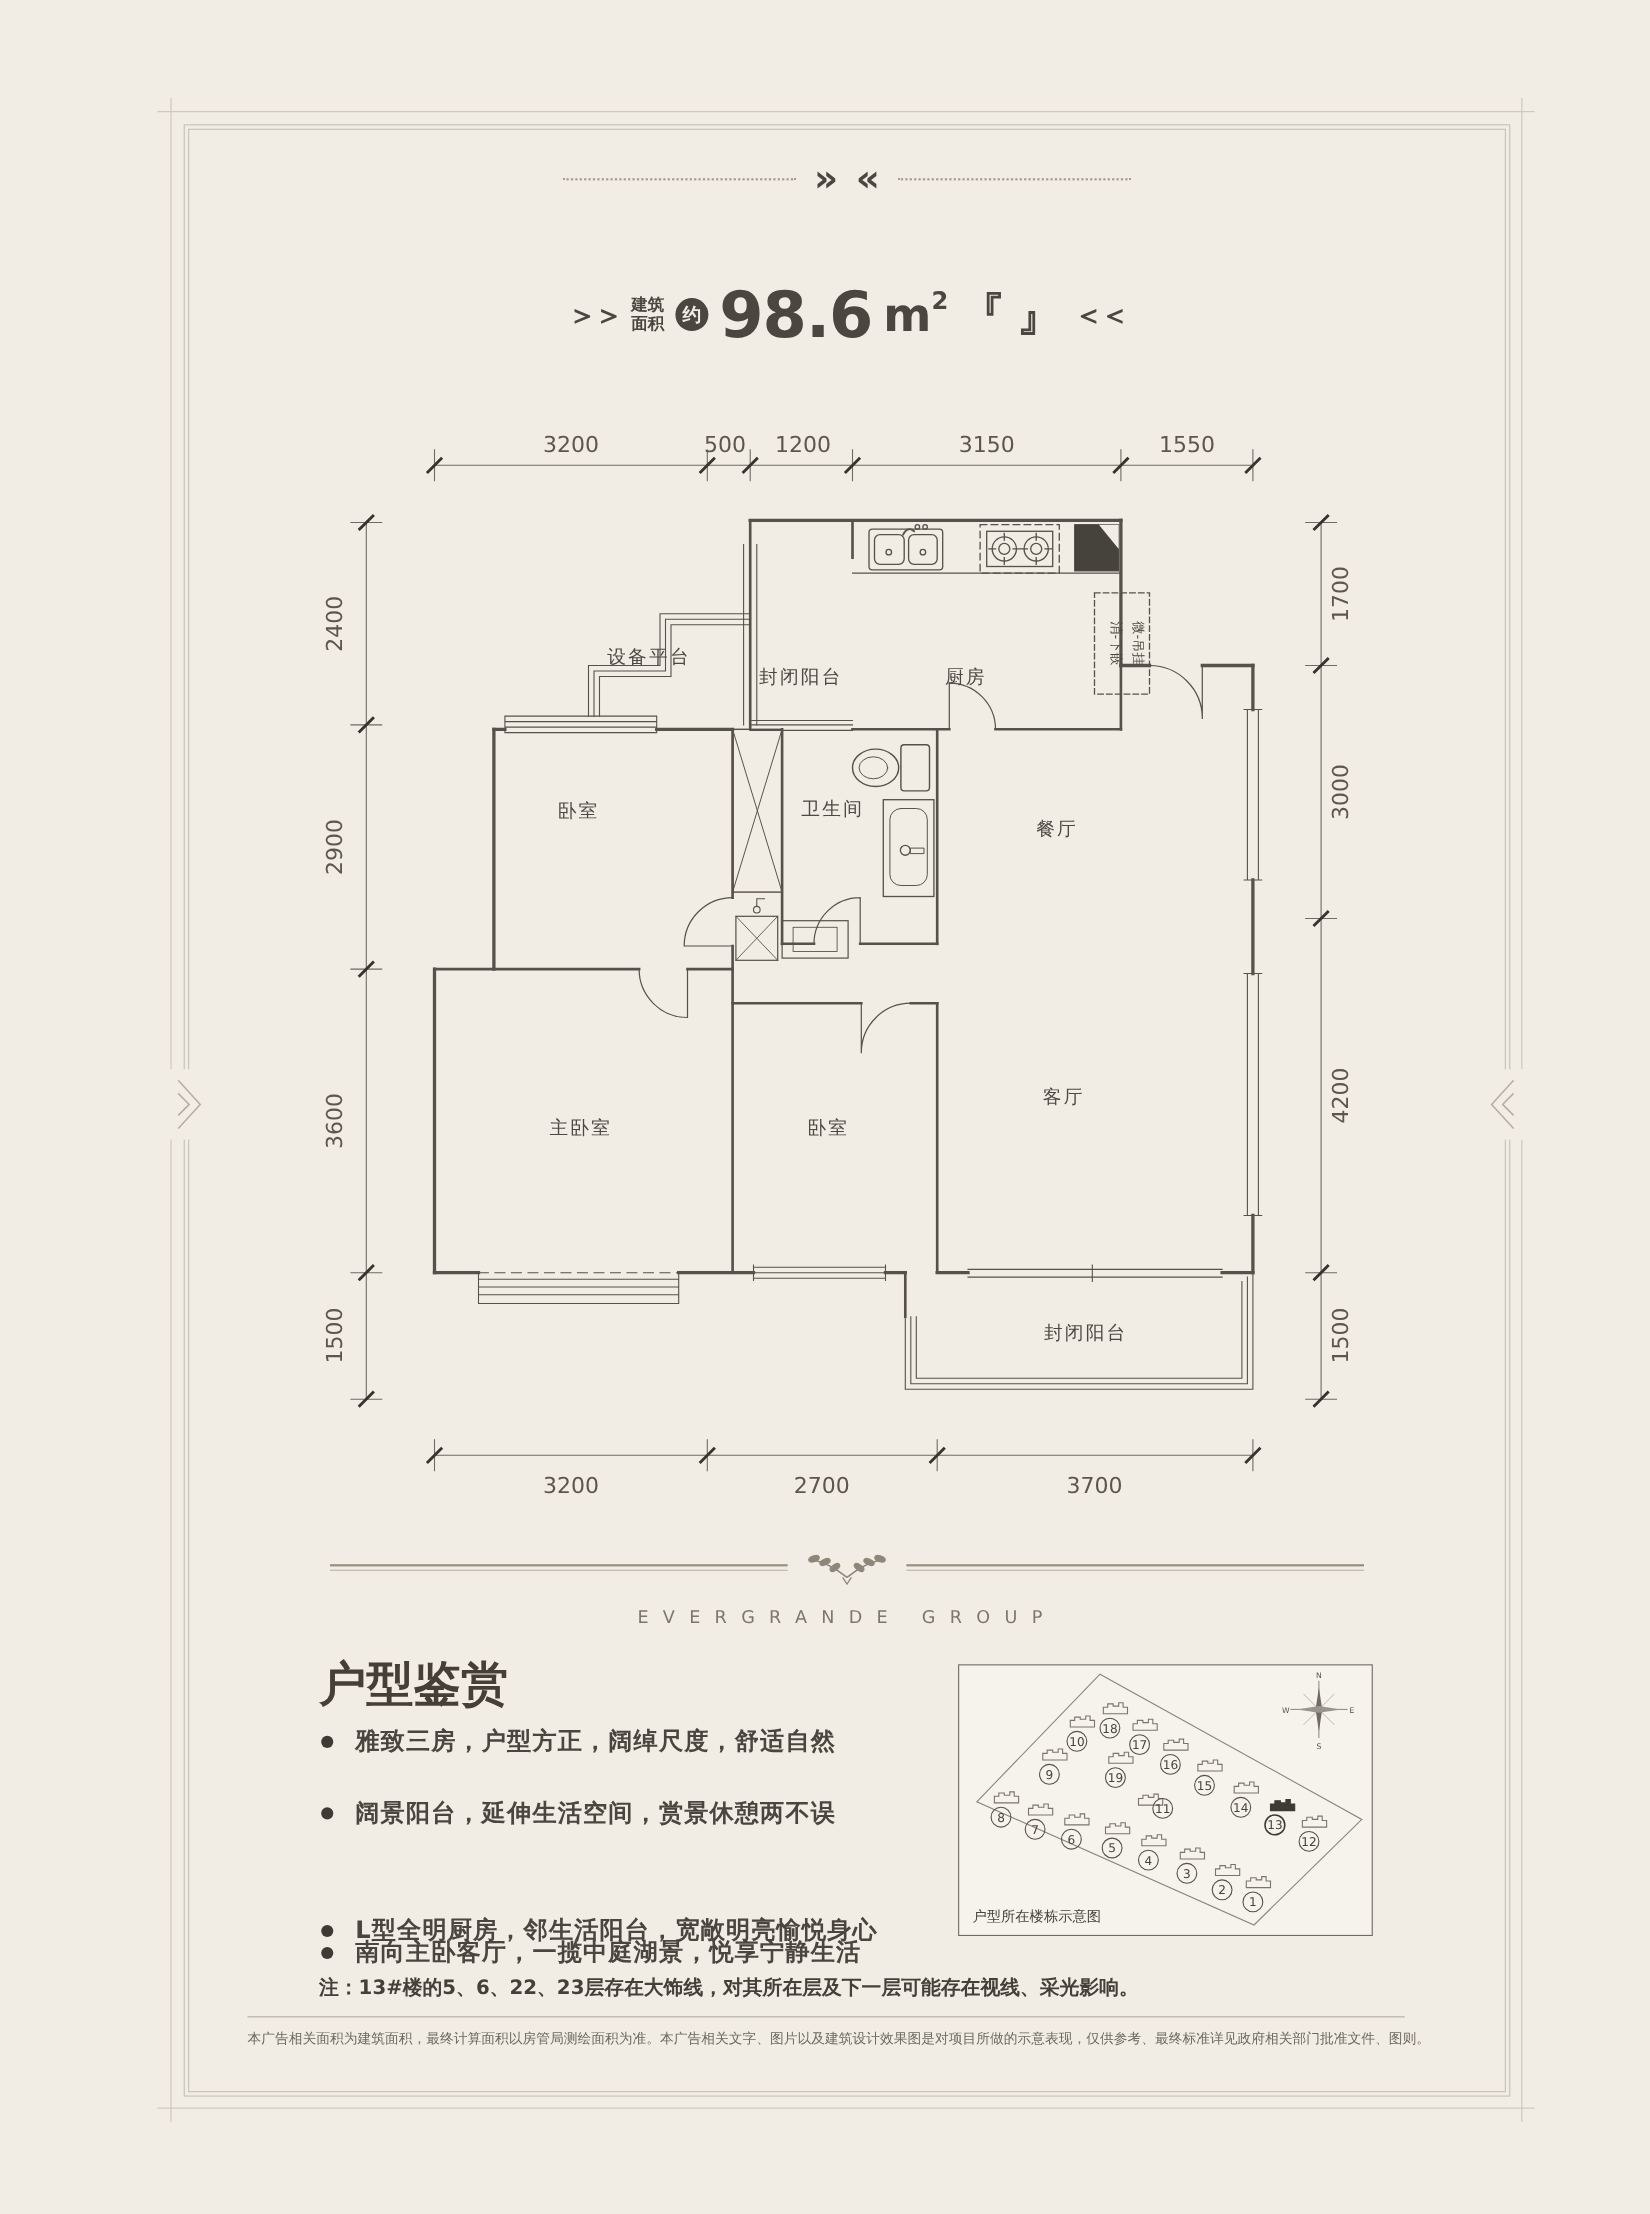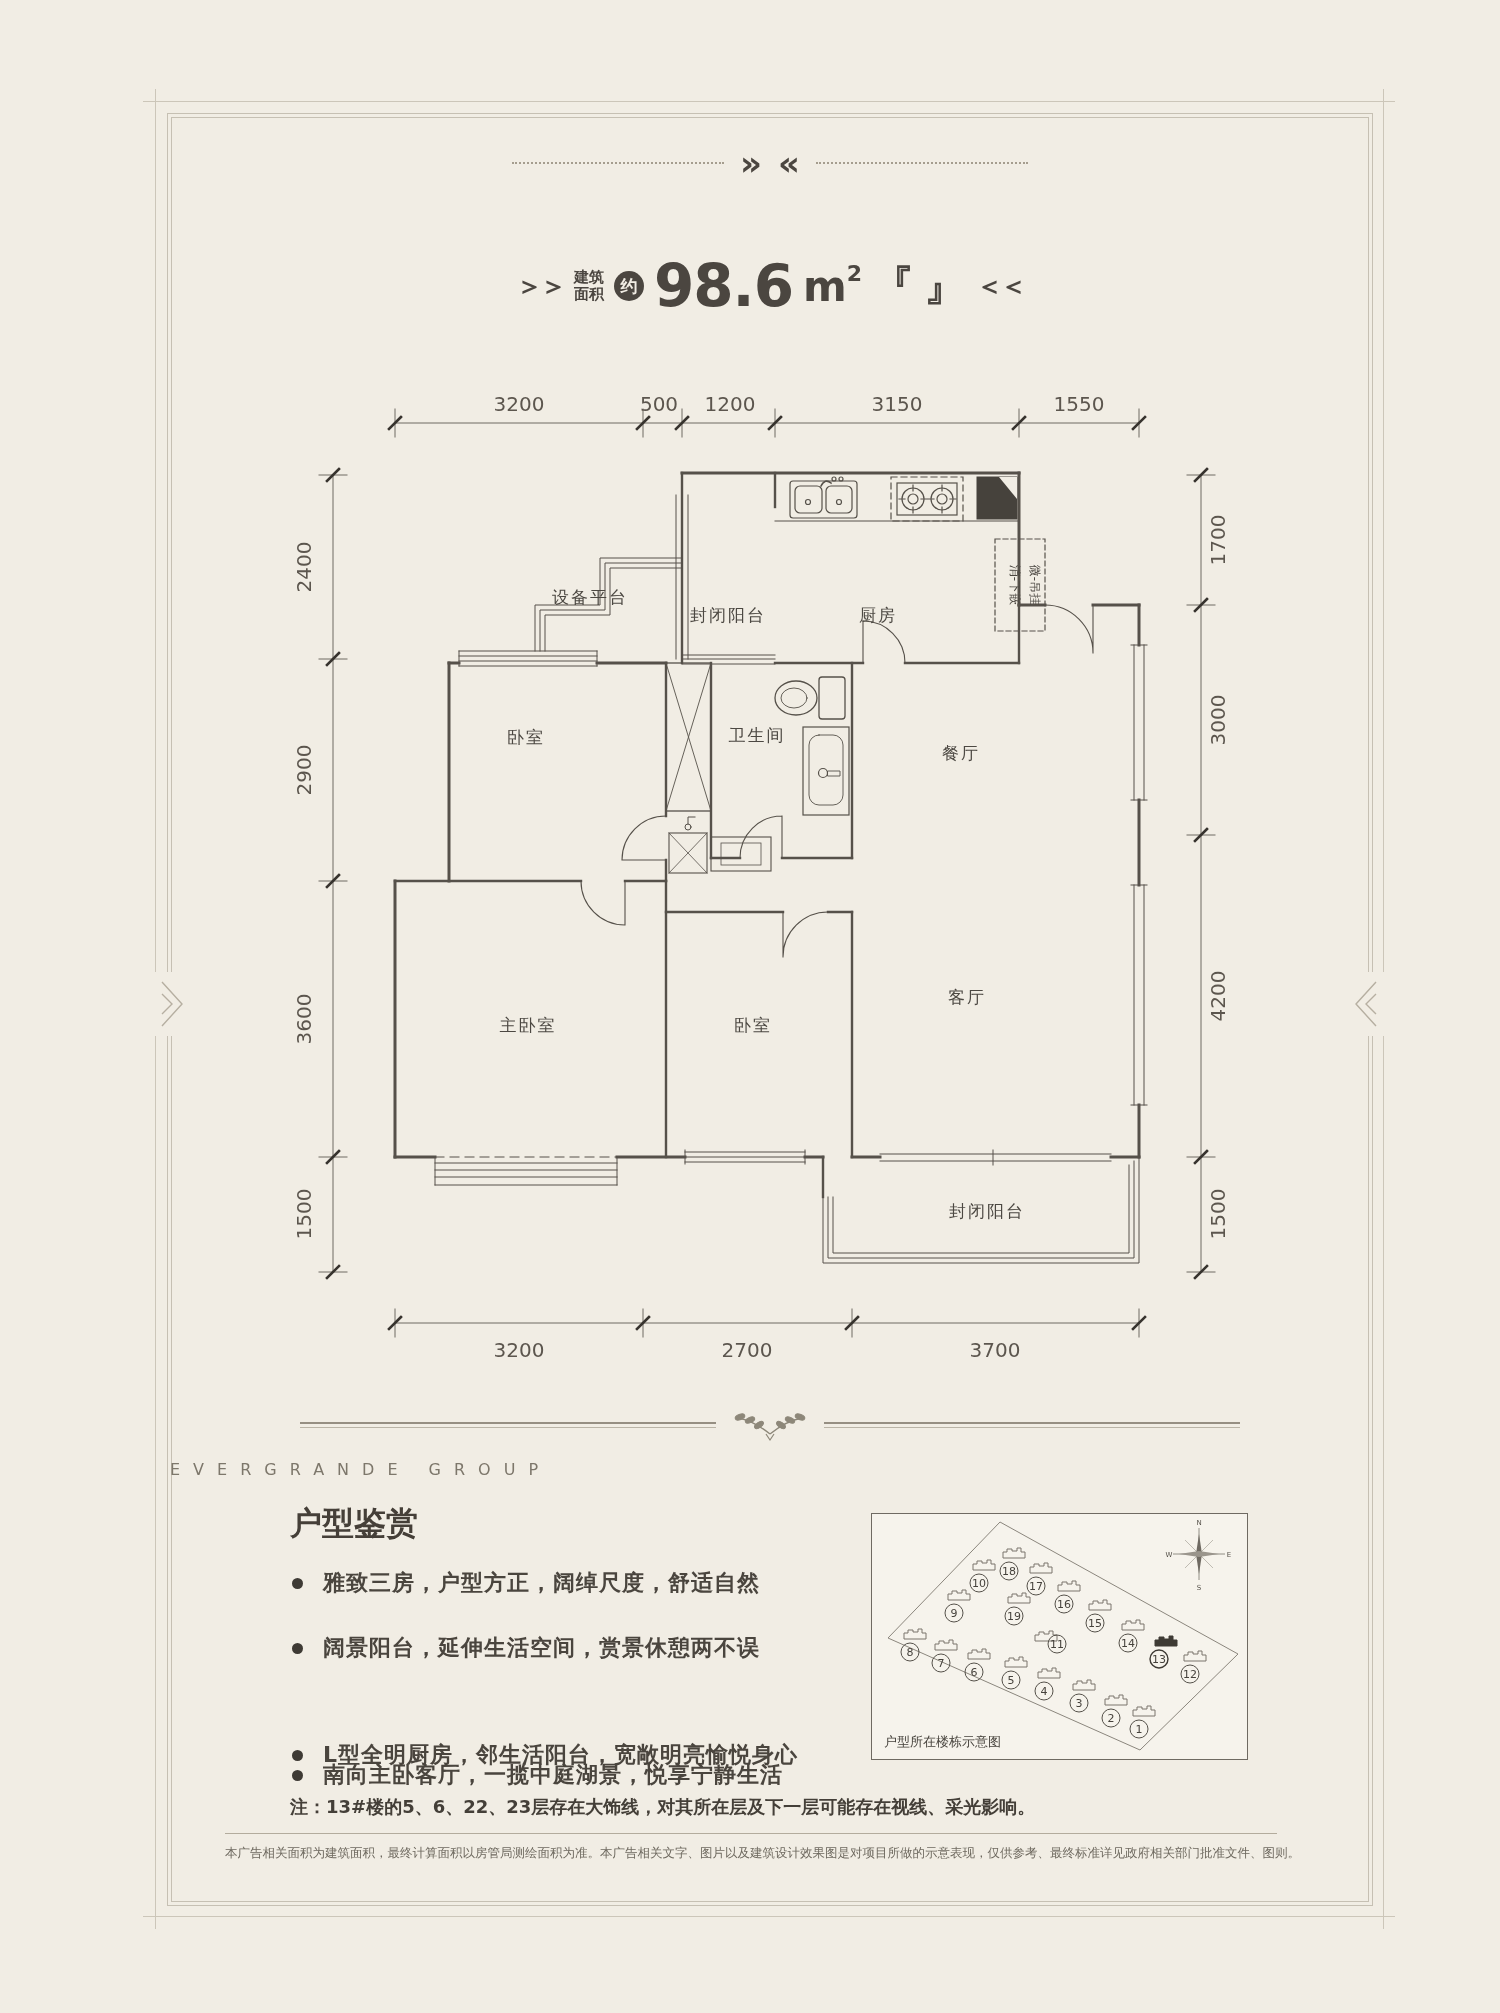"EVERGRANDE GROUP" .brand { text-align: none -> center }
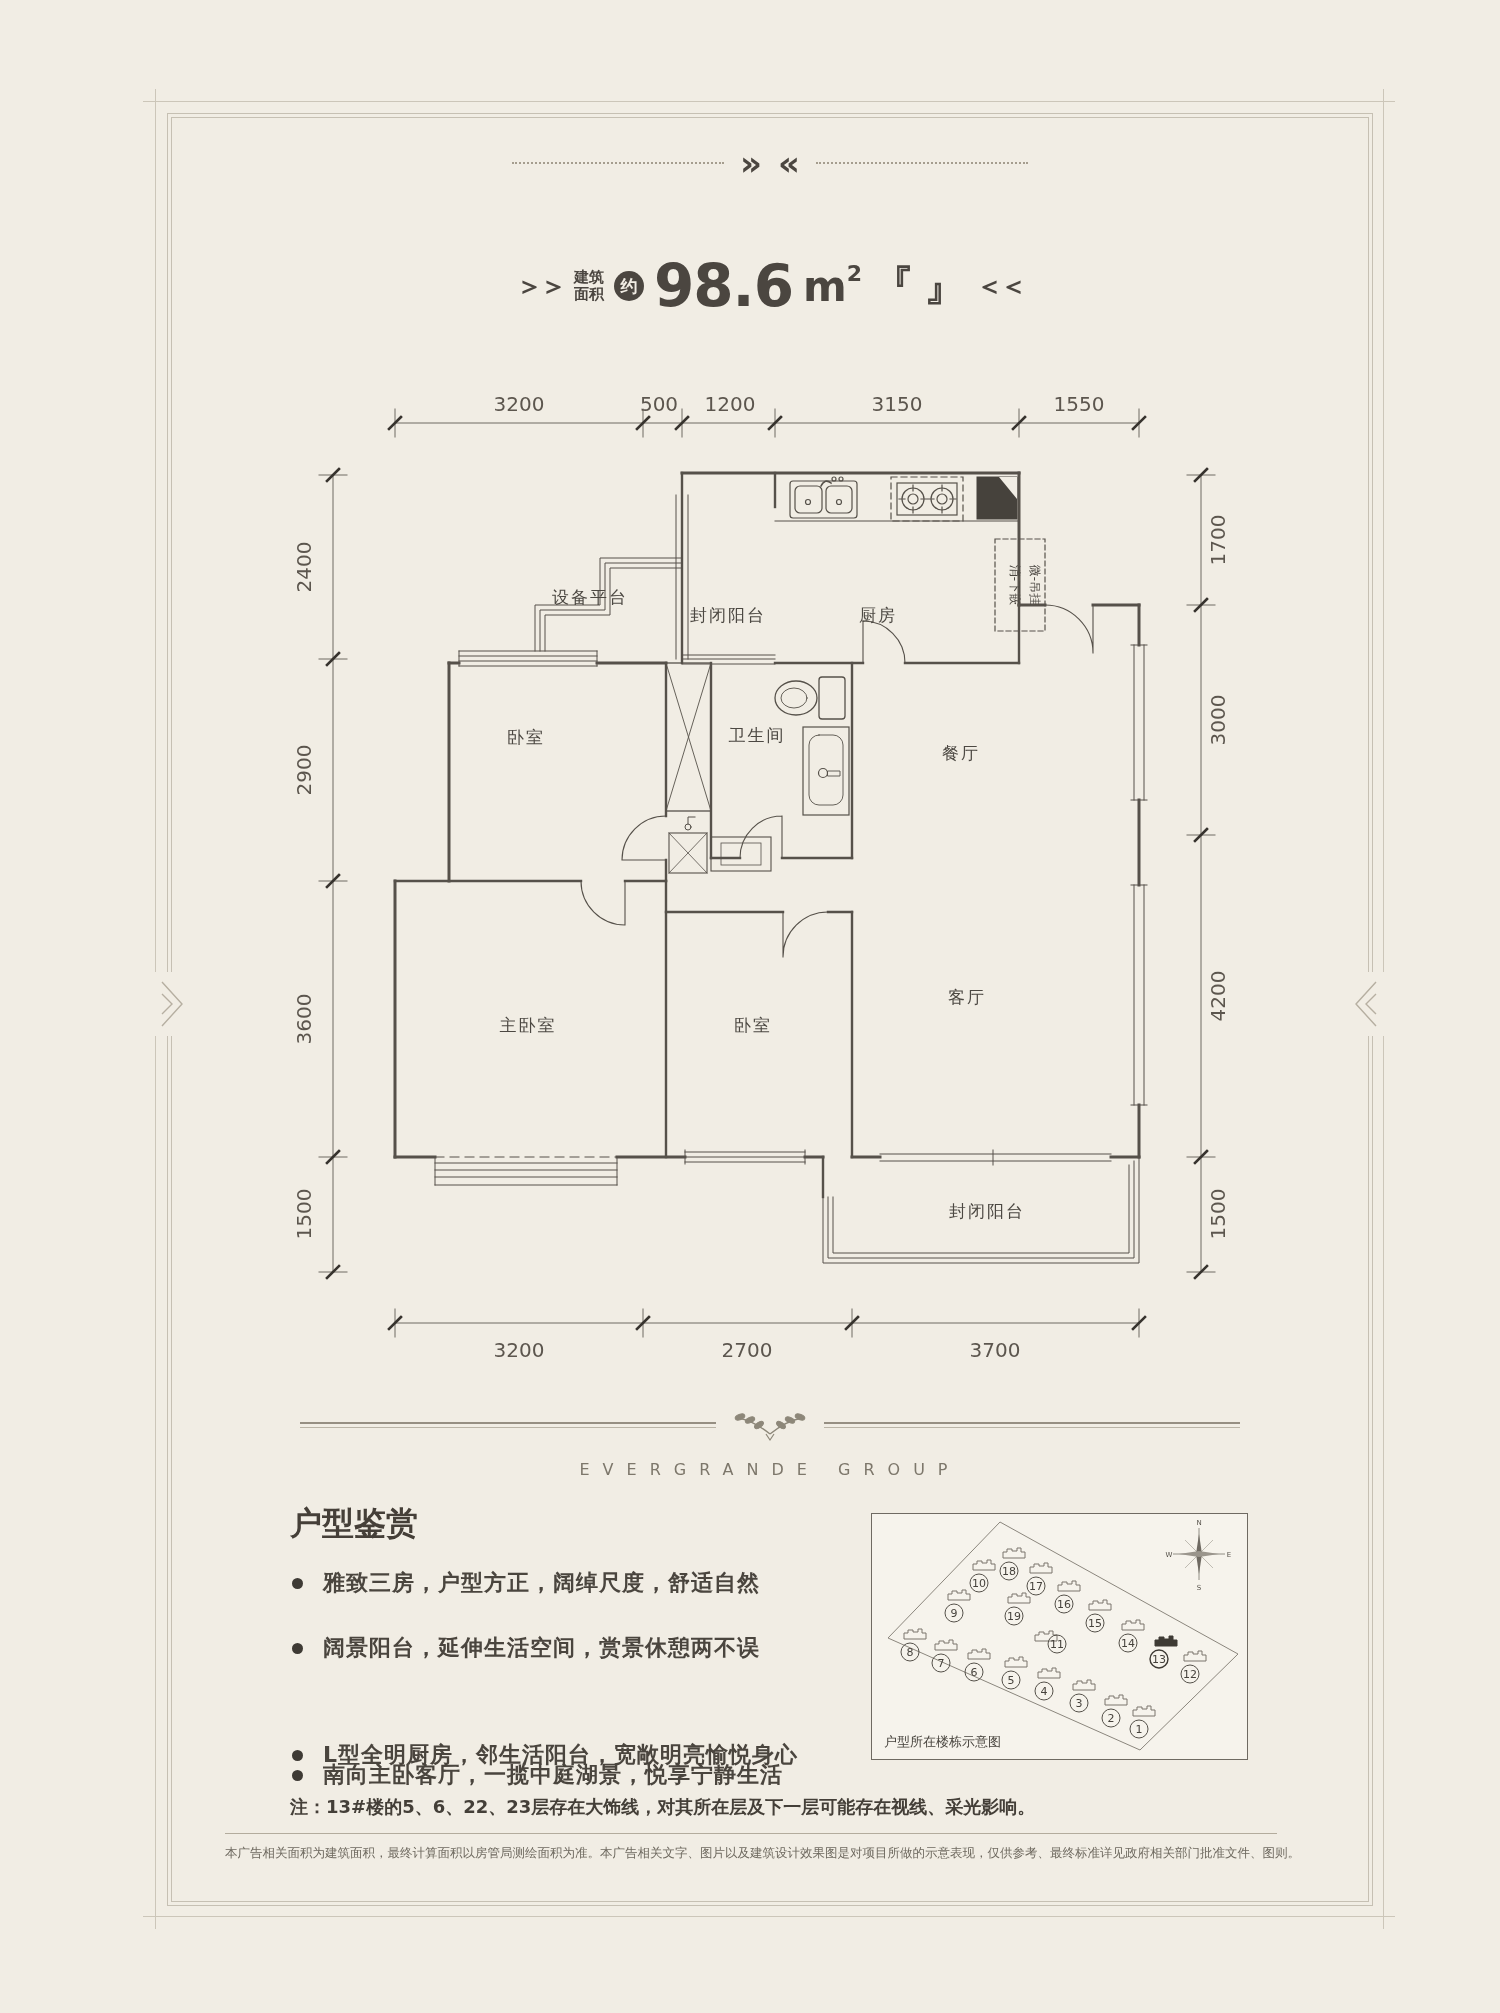"户型鉴赏" .hl-heading { font-size: 32px -> 43px }
